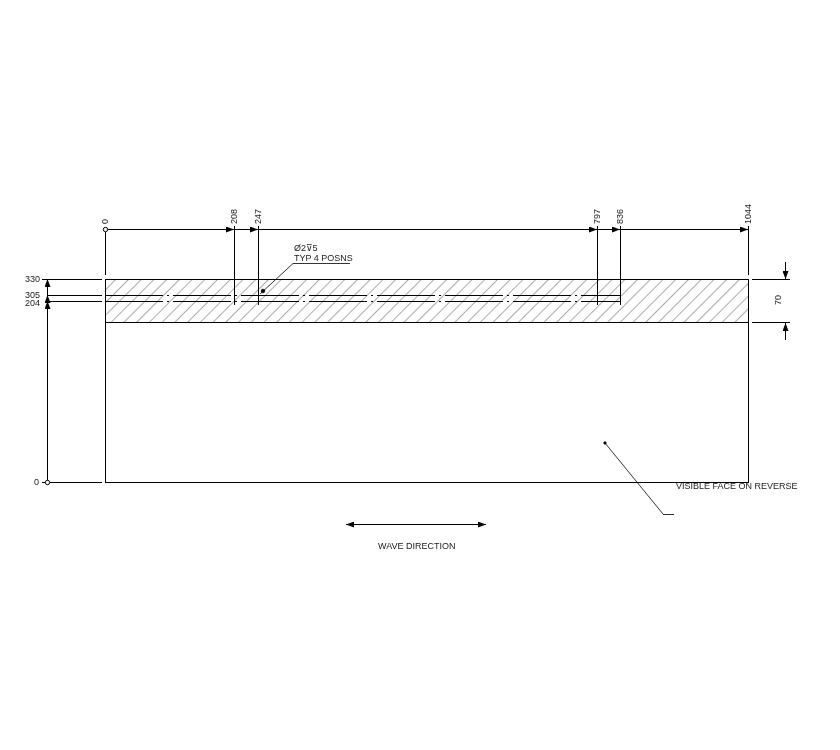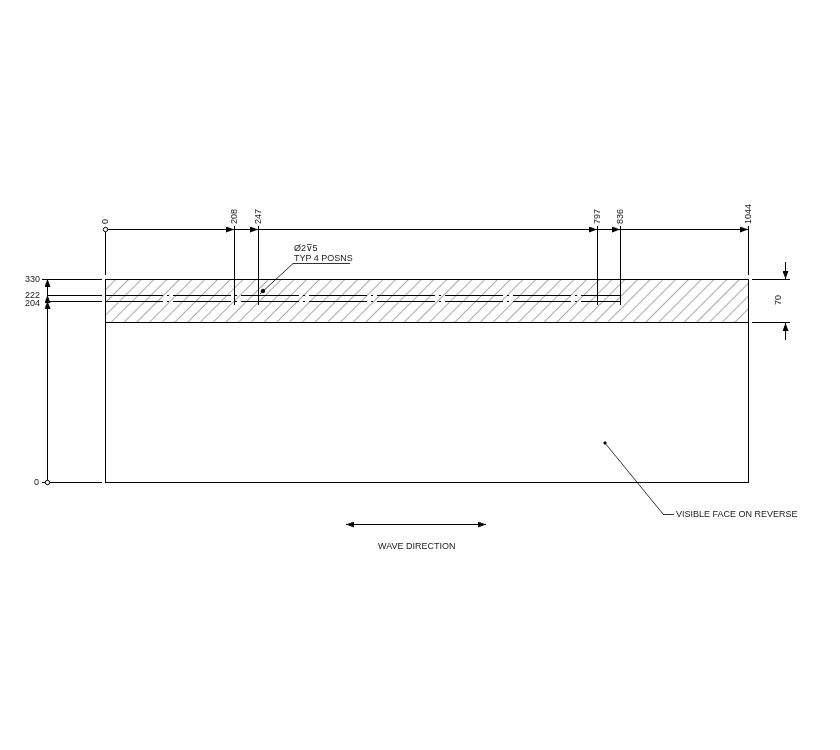"222" span.lbl { text: 222 -> 305 }
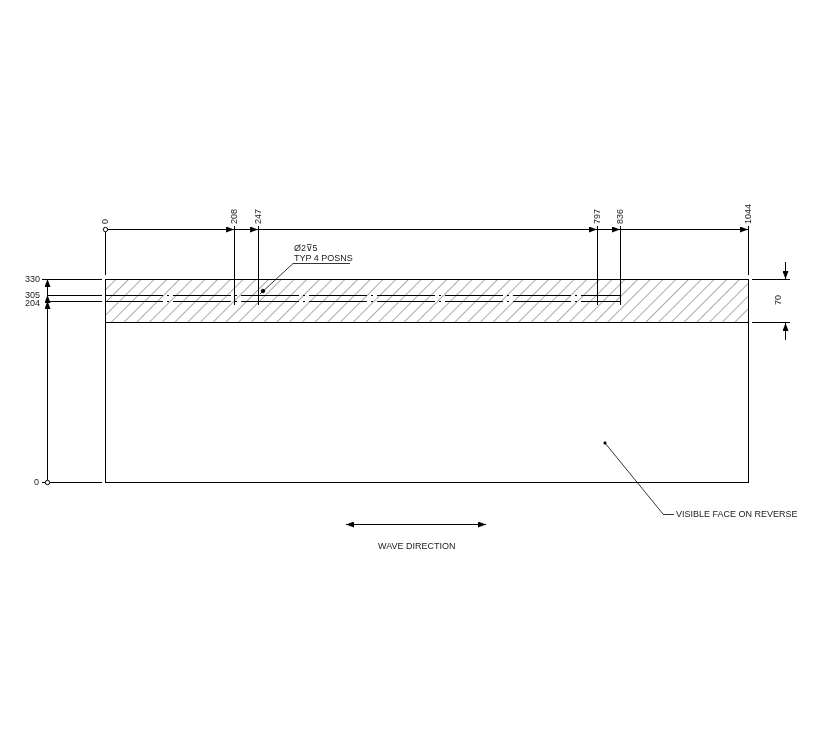"VISIBLE FACE ON REVERSE" span.lbl { top: 510px -> 482px }
